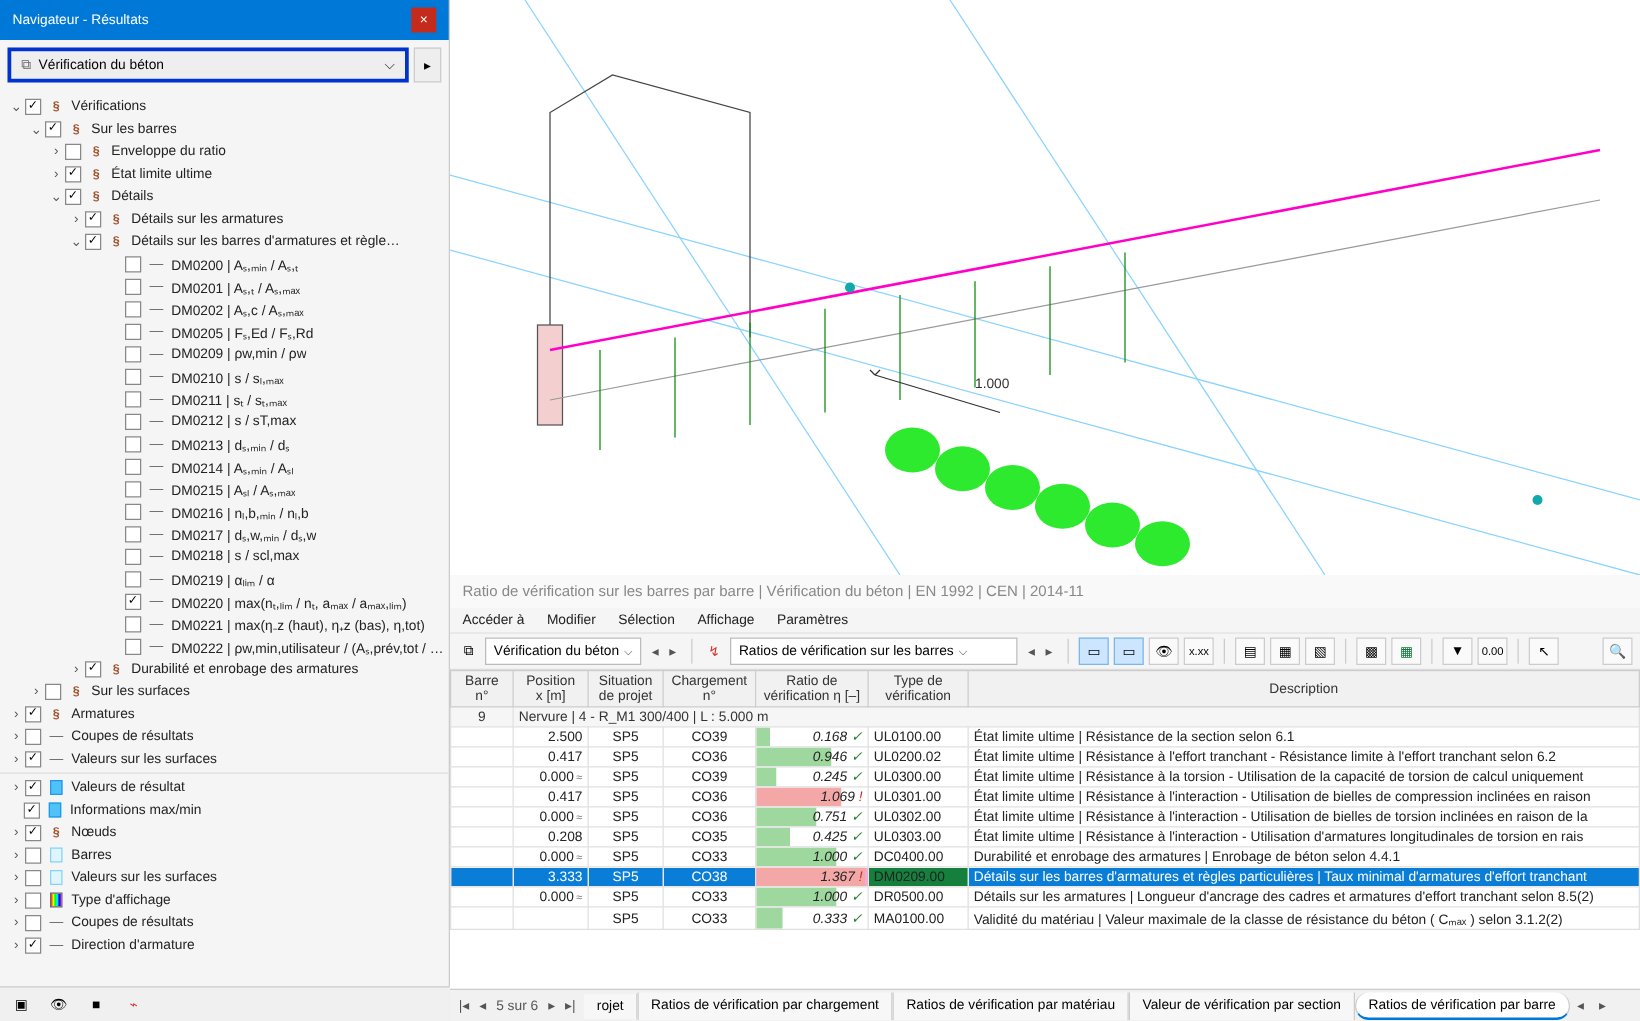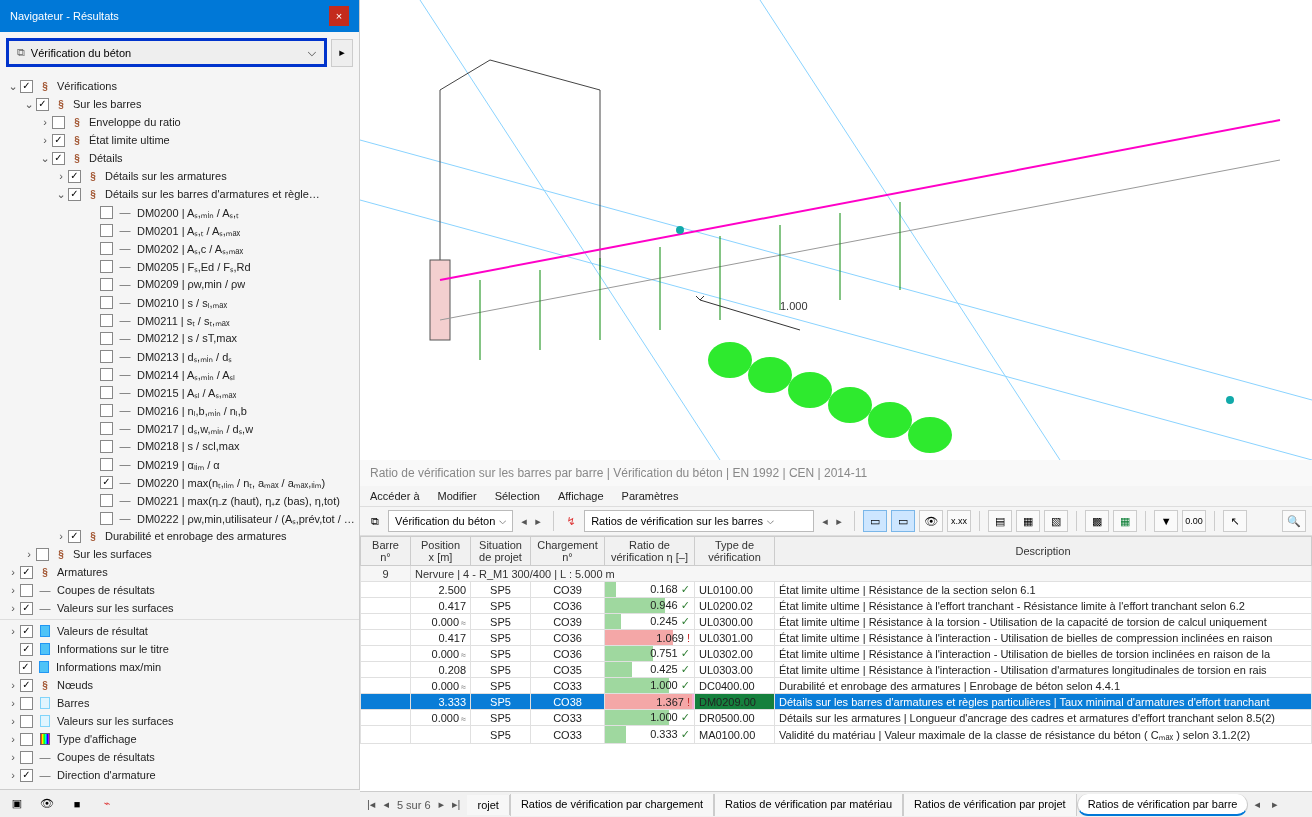"0.168 ✓" .ratio-txt { font-style: none -> italic }
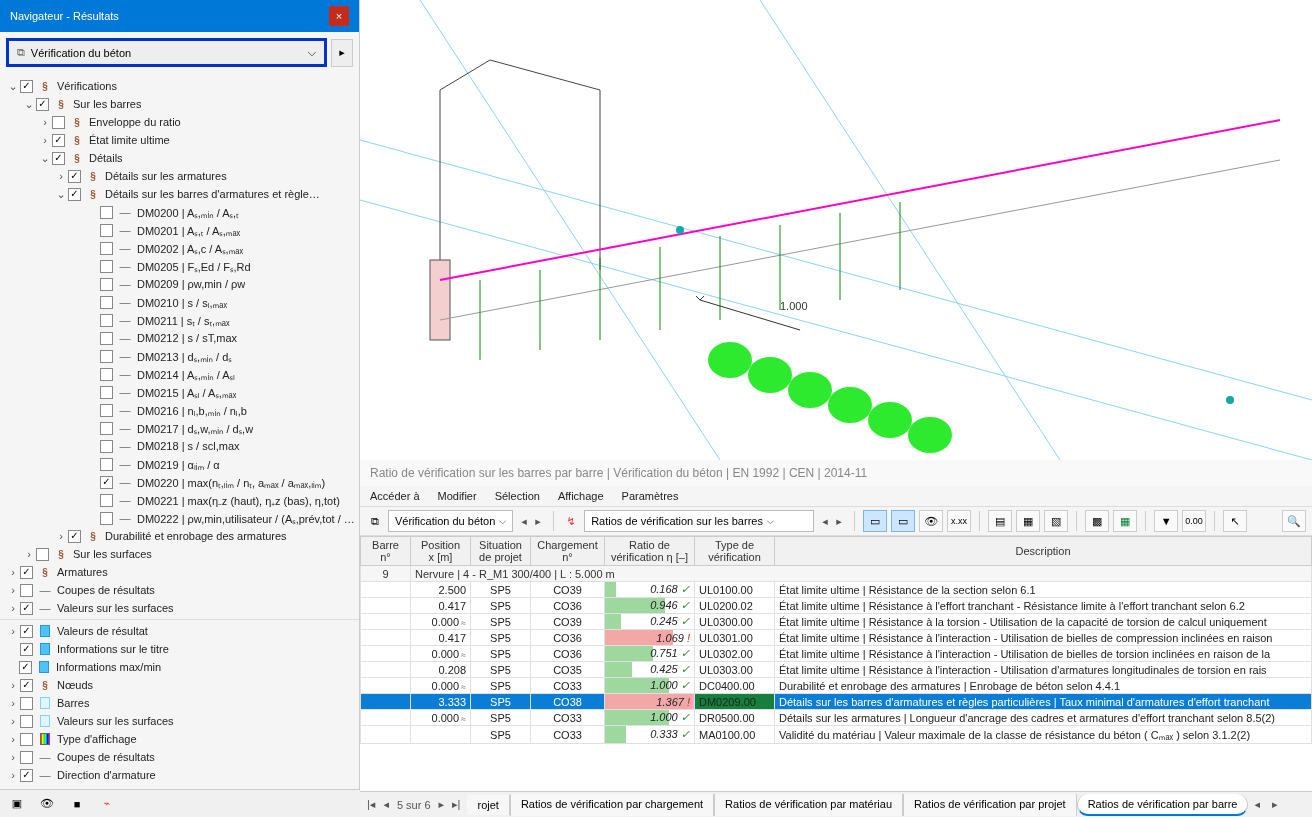"Informations sur le titre" div.tree-node { html: <div> <span></span> <span></span> <span> <span></span> </span> <span>Informations sur le titre</span> </div> -> none }
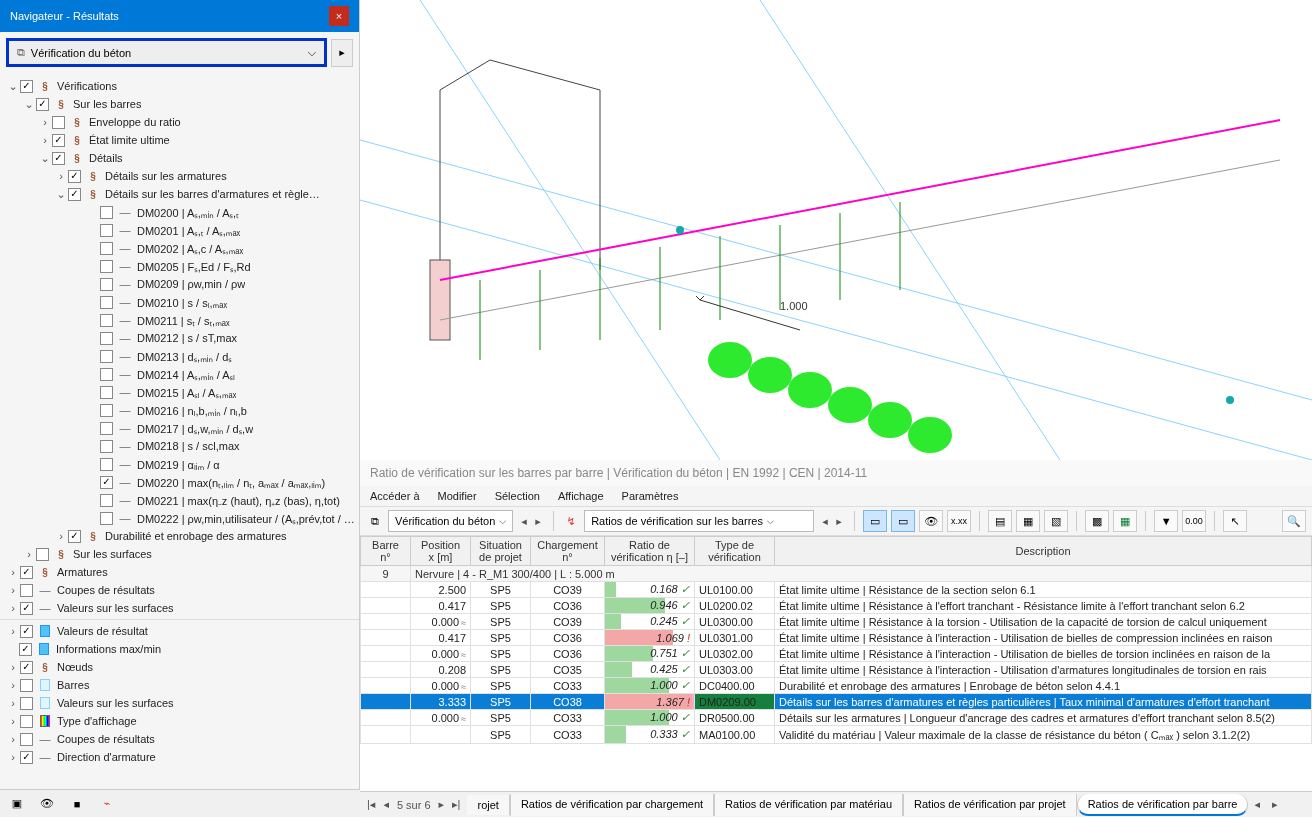"Ratios de vérification par projet" div.tab { text: Ratios de vérification par projet -> Valeur de vérification par section }
